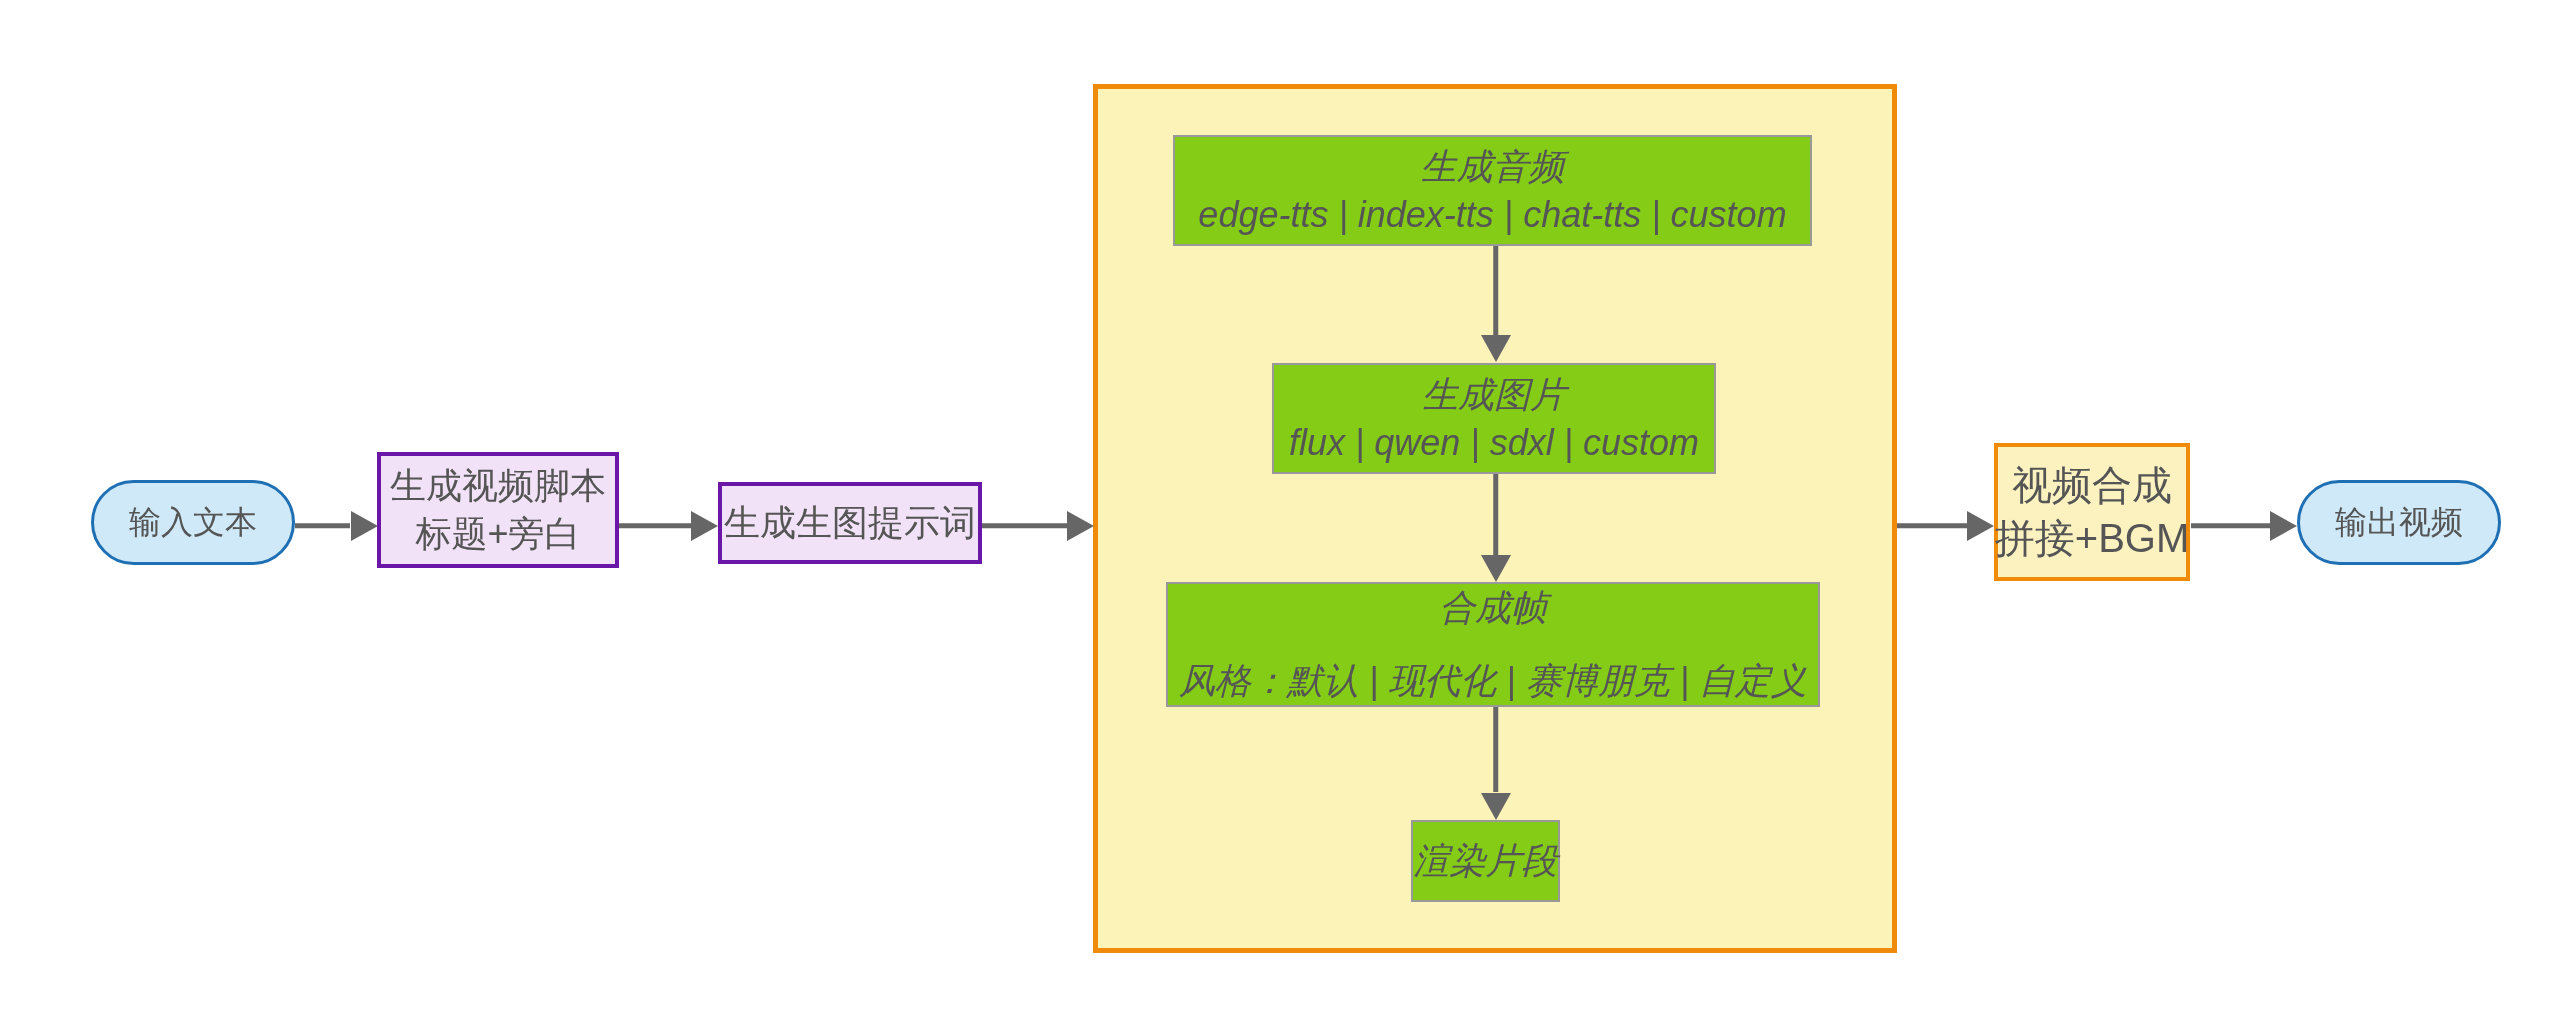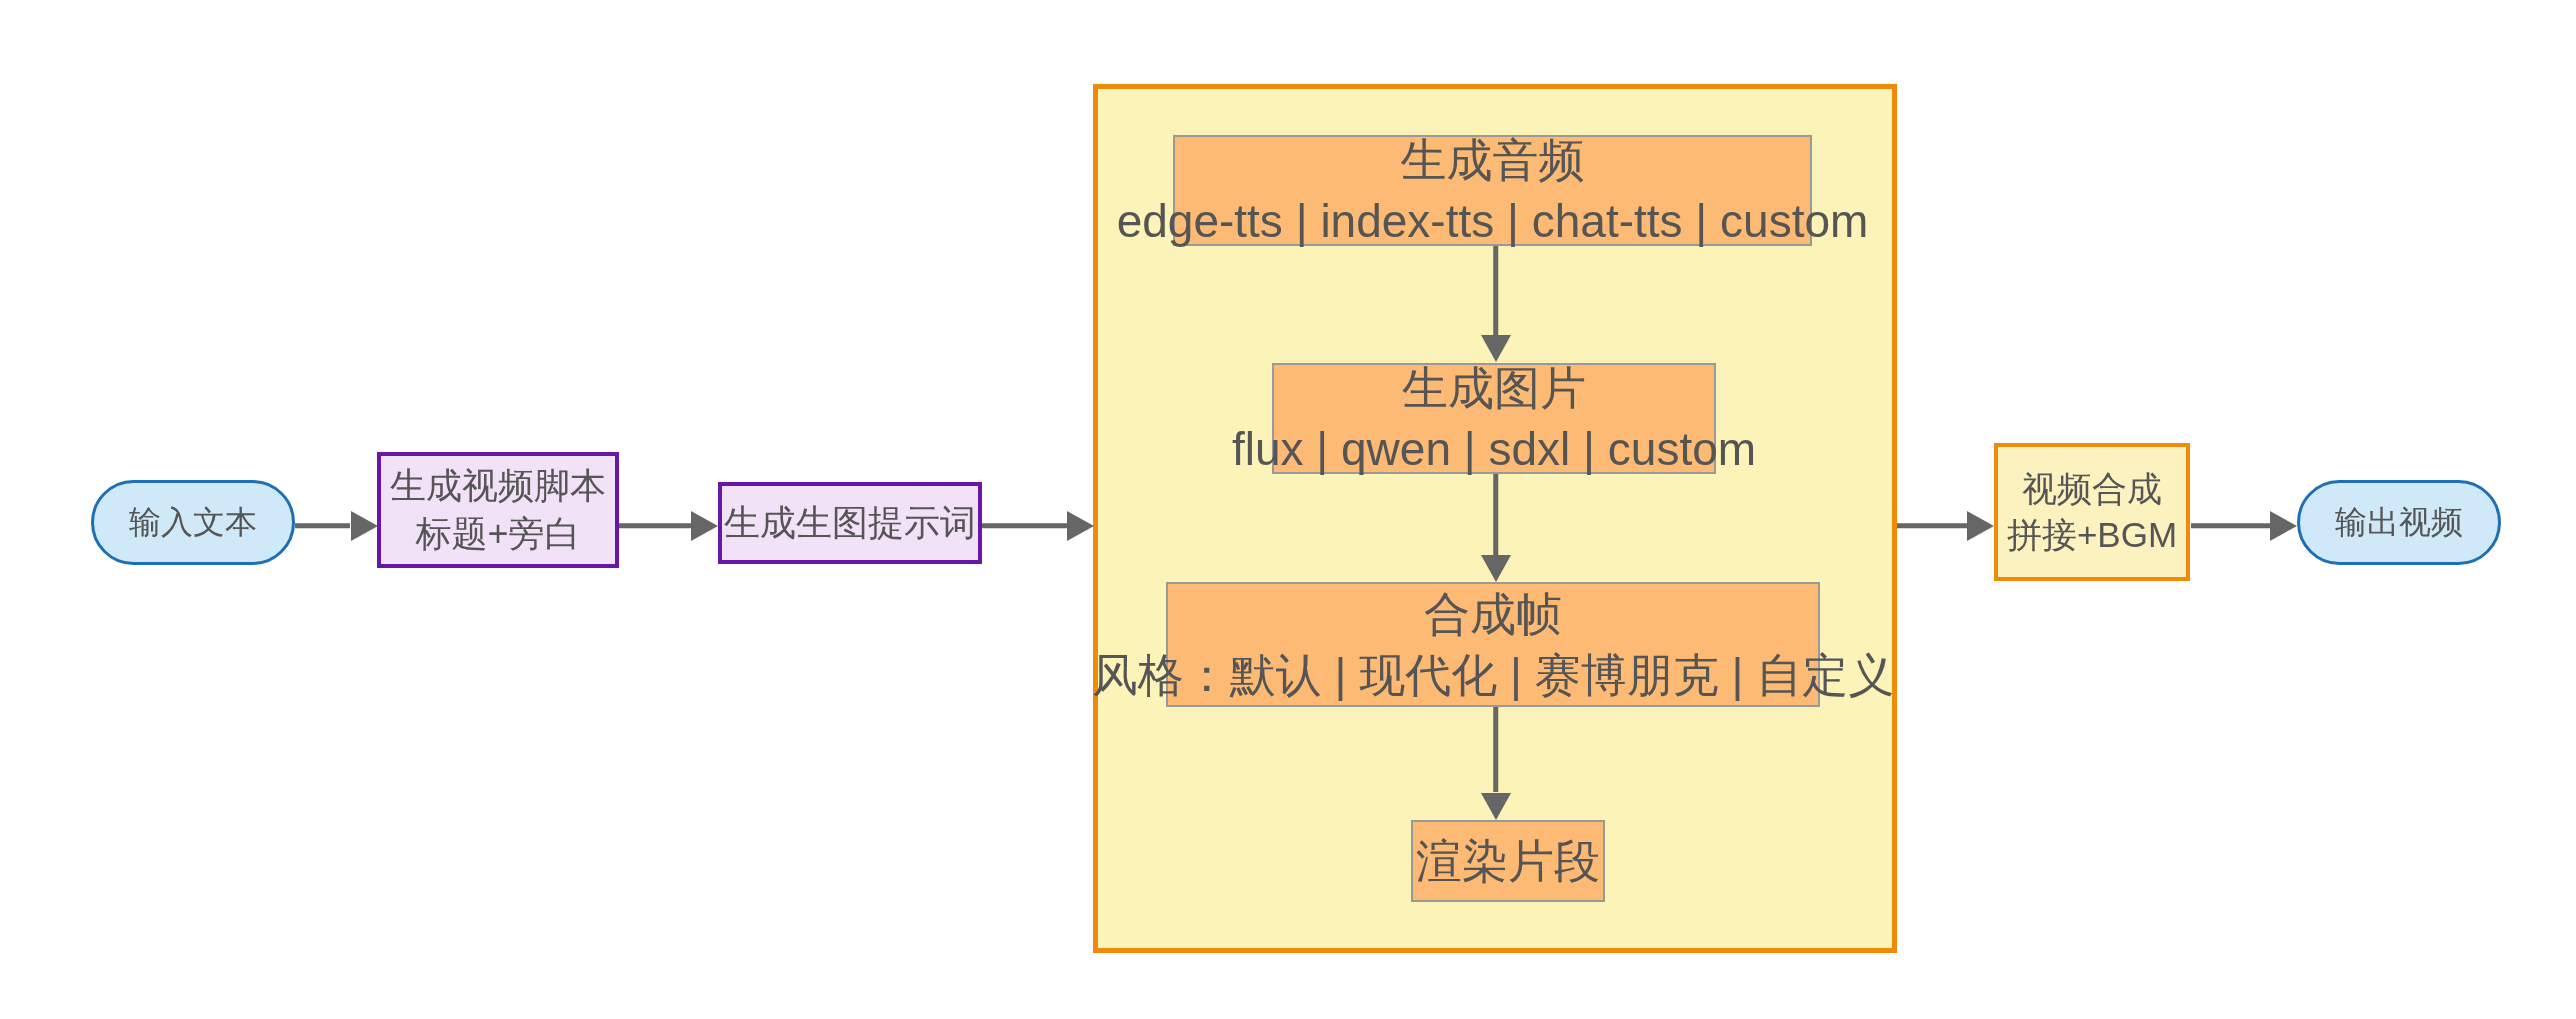"生成音频" .plain { background: #fdba74 -> #84cc16; font-size: 46px -> 36px; font-style: none -> italic }
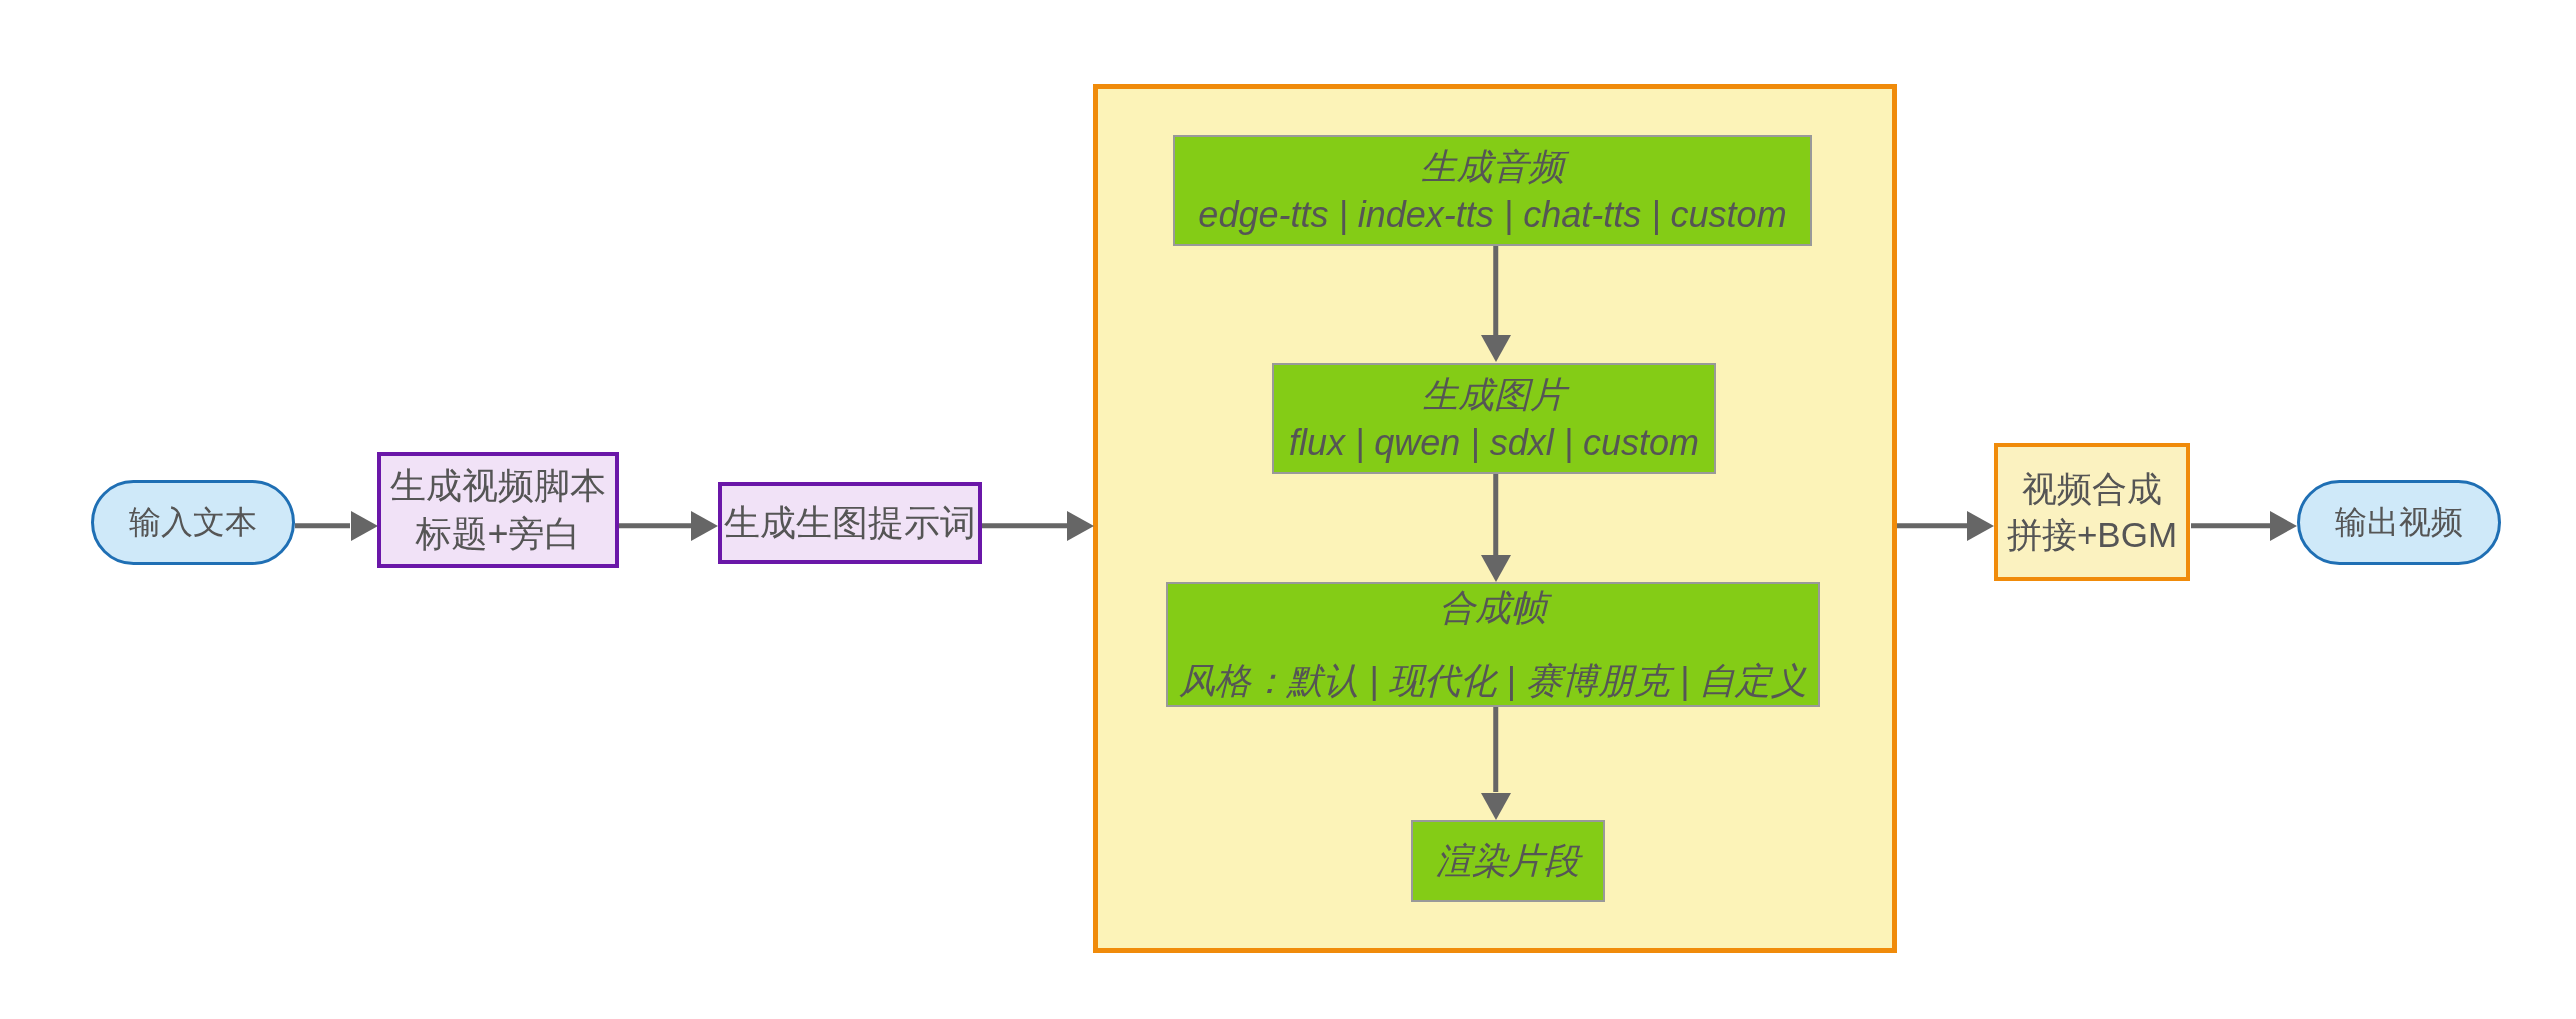"视频合成" .orange { font-size: 35px -> 40px }
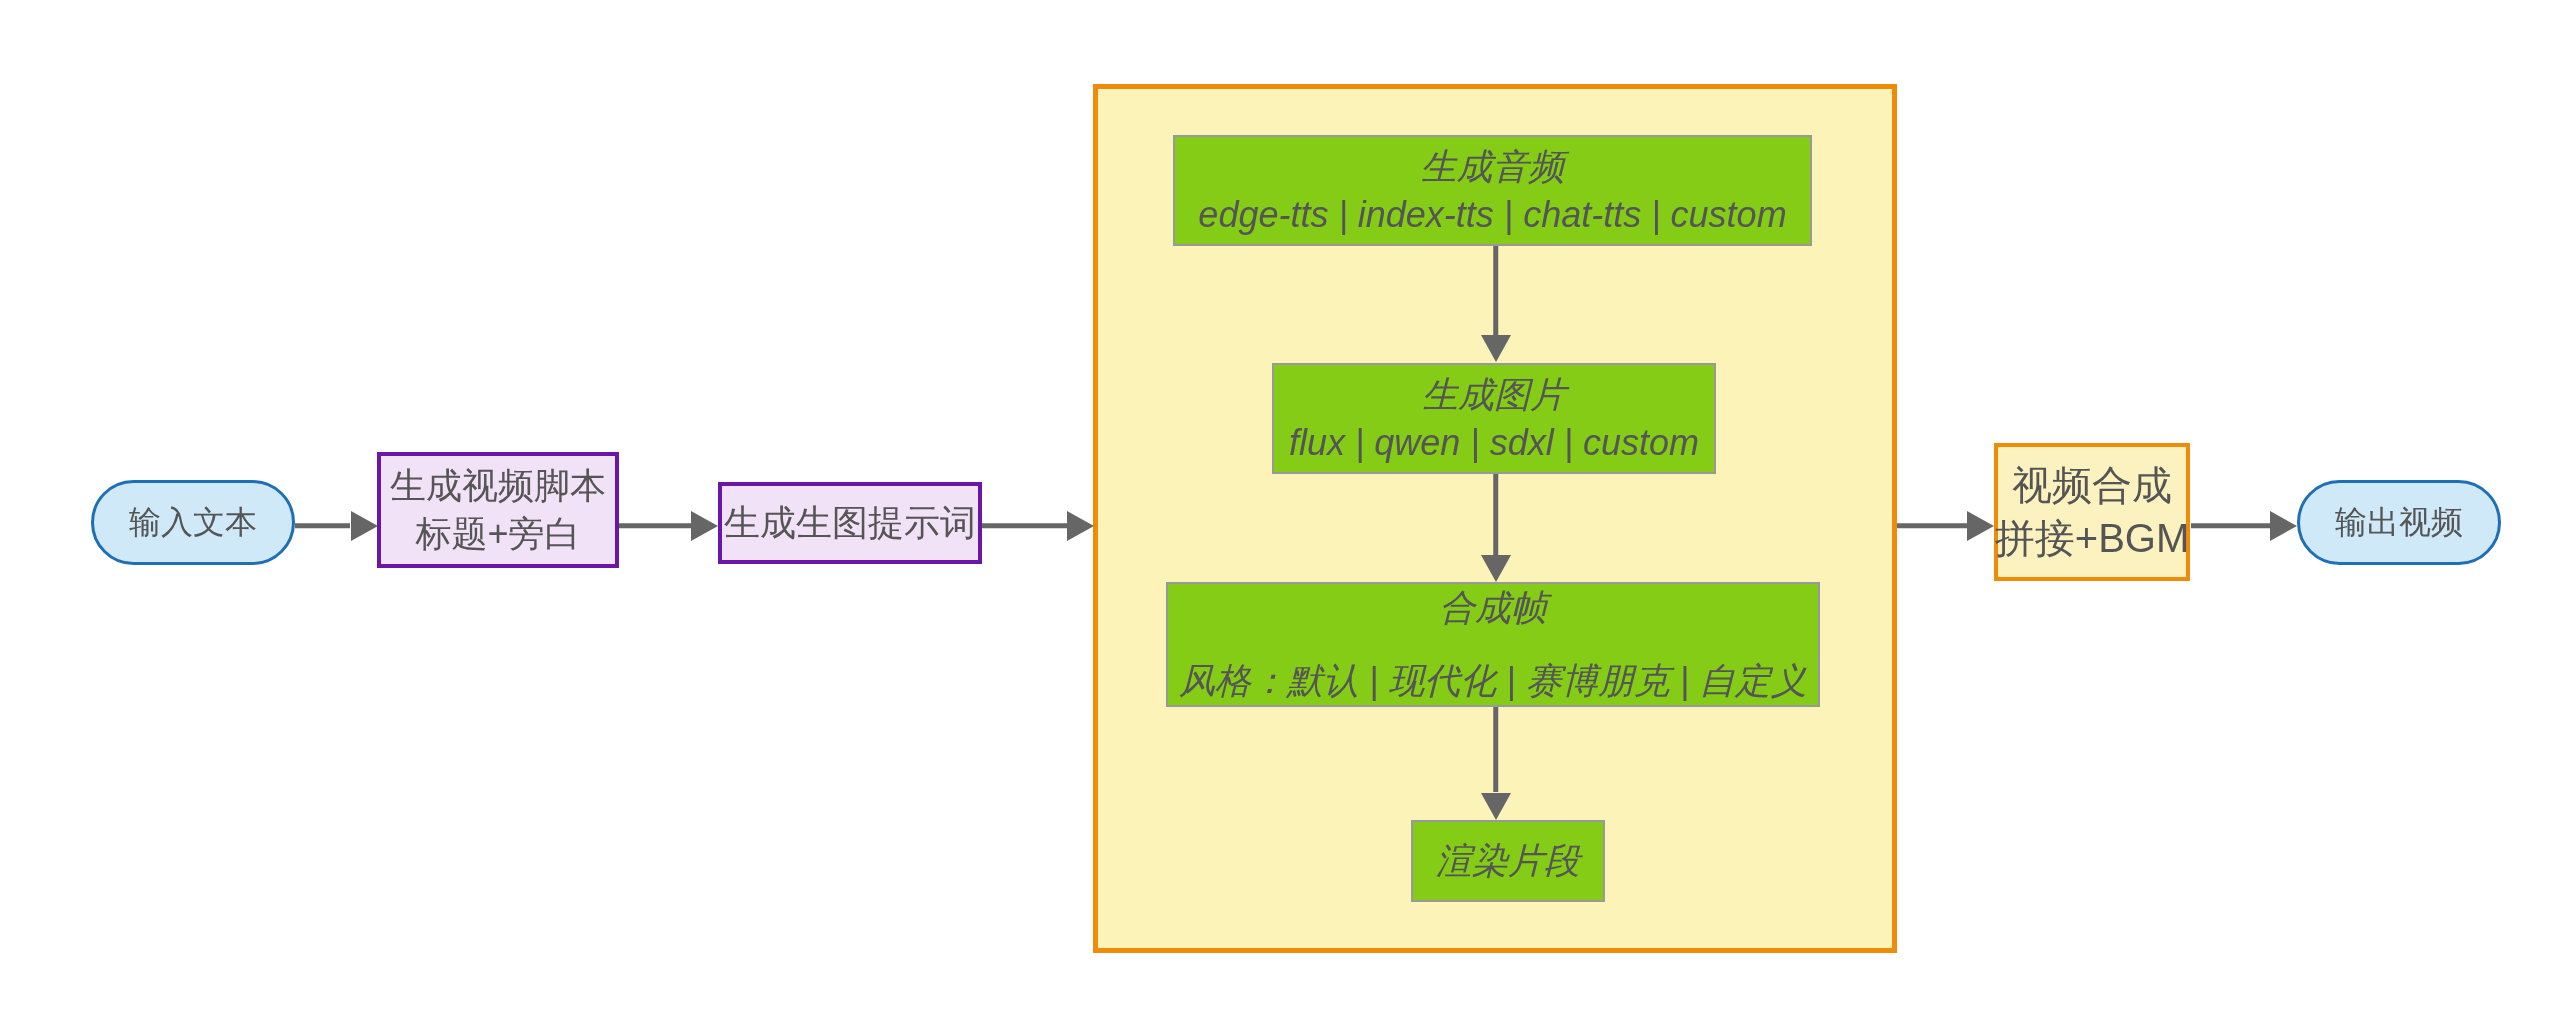"渲染片段" div.node { width: 194px -> 149px }
